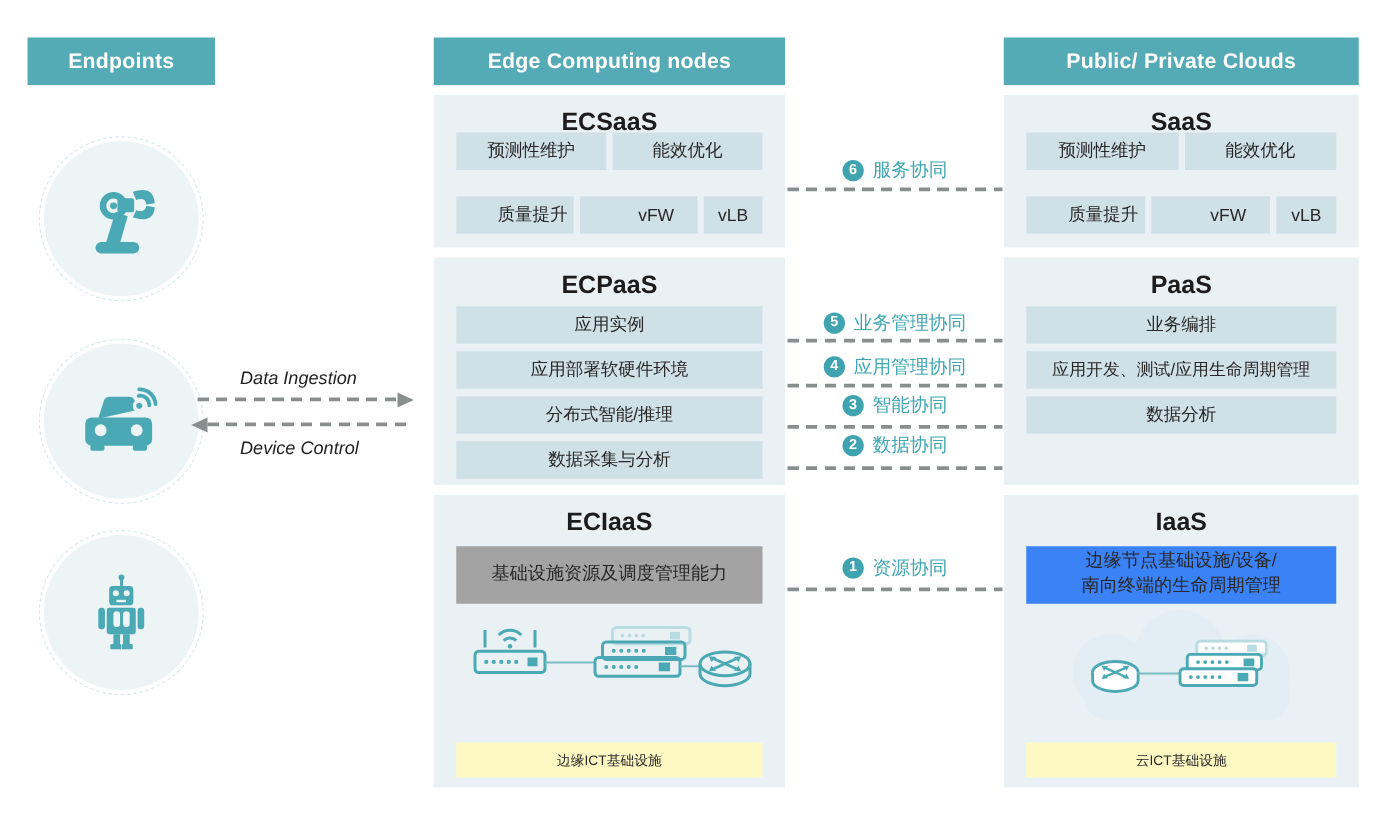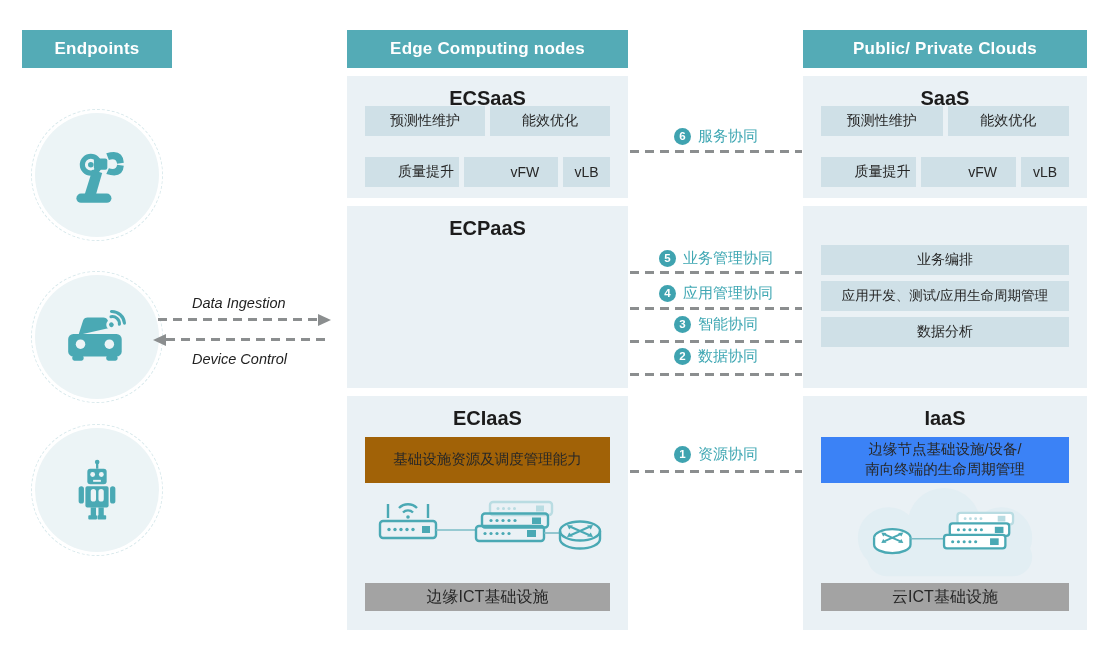"PaaS" div.panel-title { html: none -> <div>PaaS</div> }
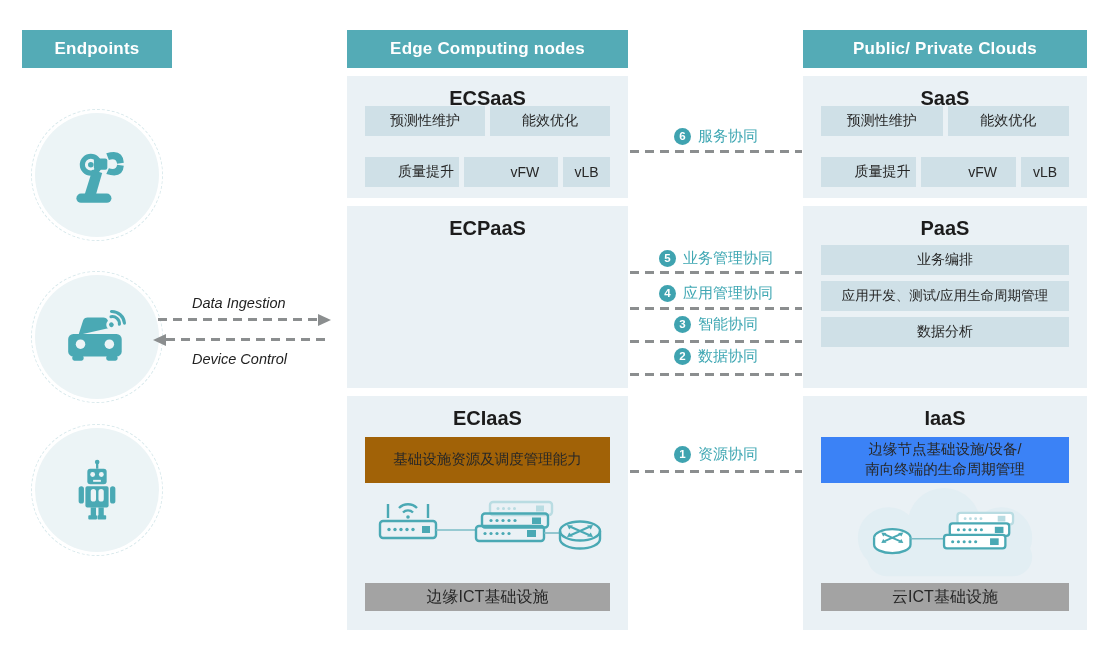"应用实例" div.stack { html: none -> <div> <div>应用实例</div> <div>应用部署软硬件环境</div> <div>分布式智能/推理</div> <div>数据采集与分析</div> </div> }
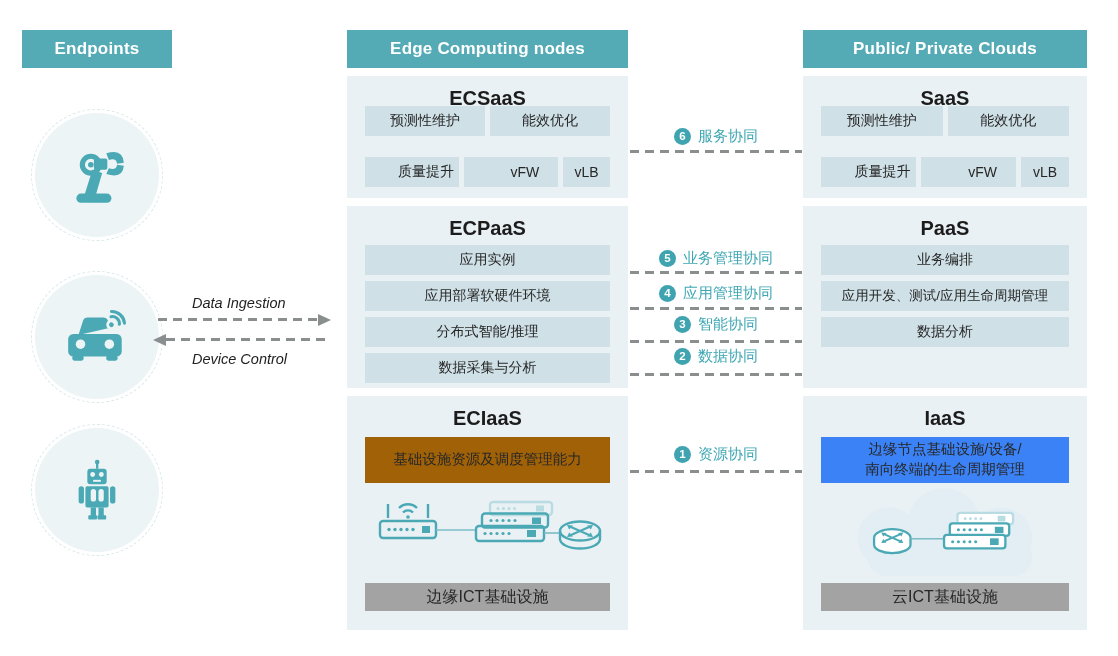"基础设施资源及调度管理能力" .cap-light { background: #a16207 -> #a3a3a3 }
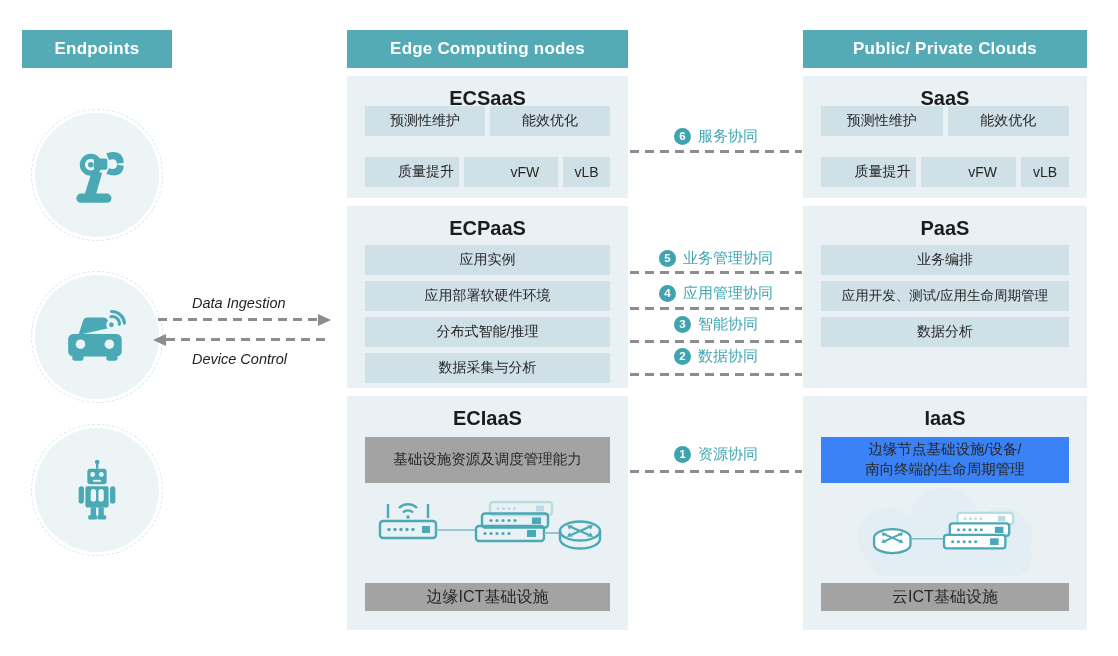"边缘ICT基础设施" .infra-box { background: #a3a3a3 -> #fef9c3; font-size: 16px -> 11px; top: 187px -> 198px }
